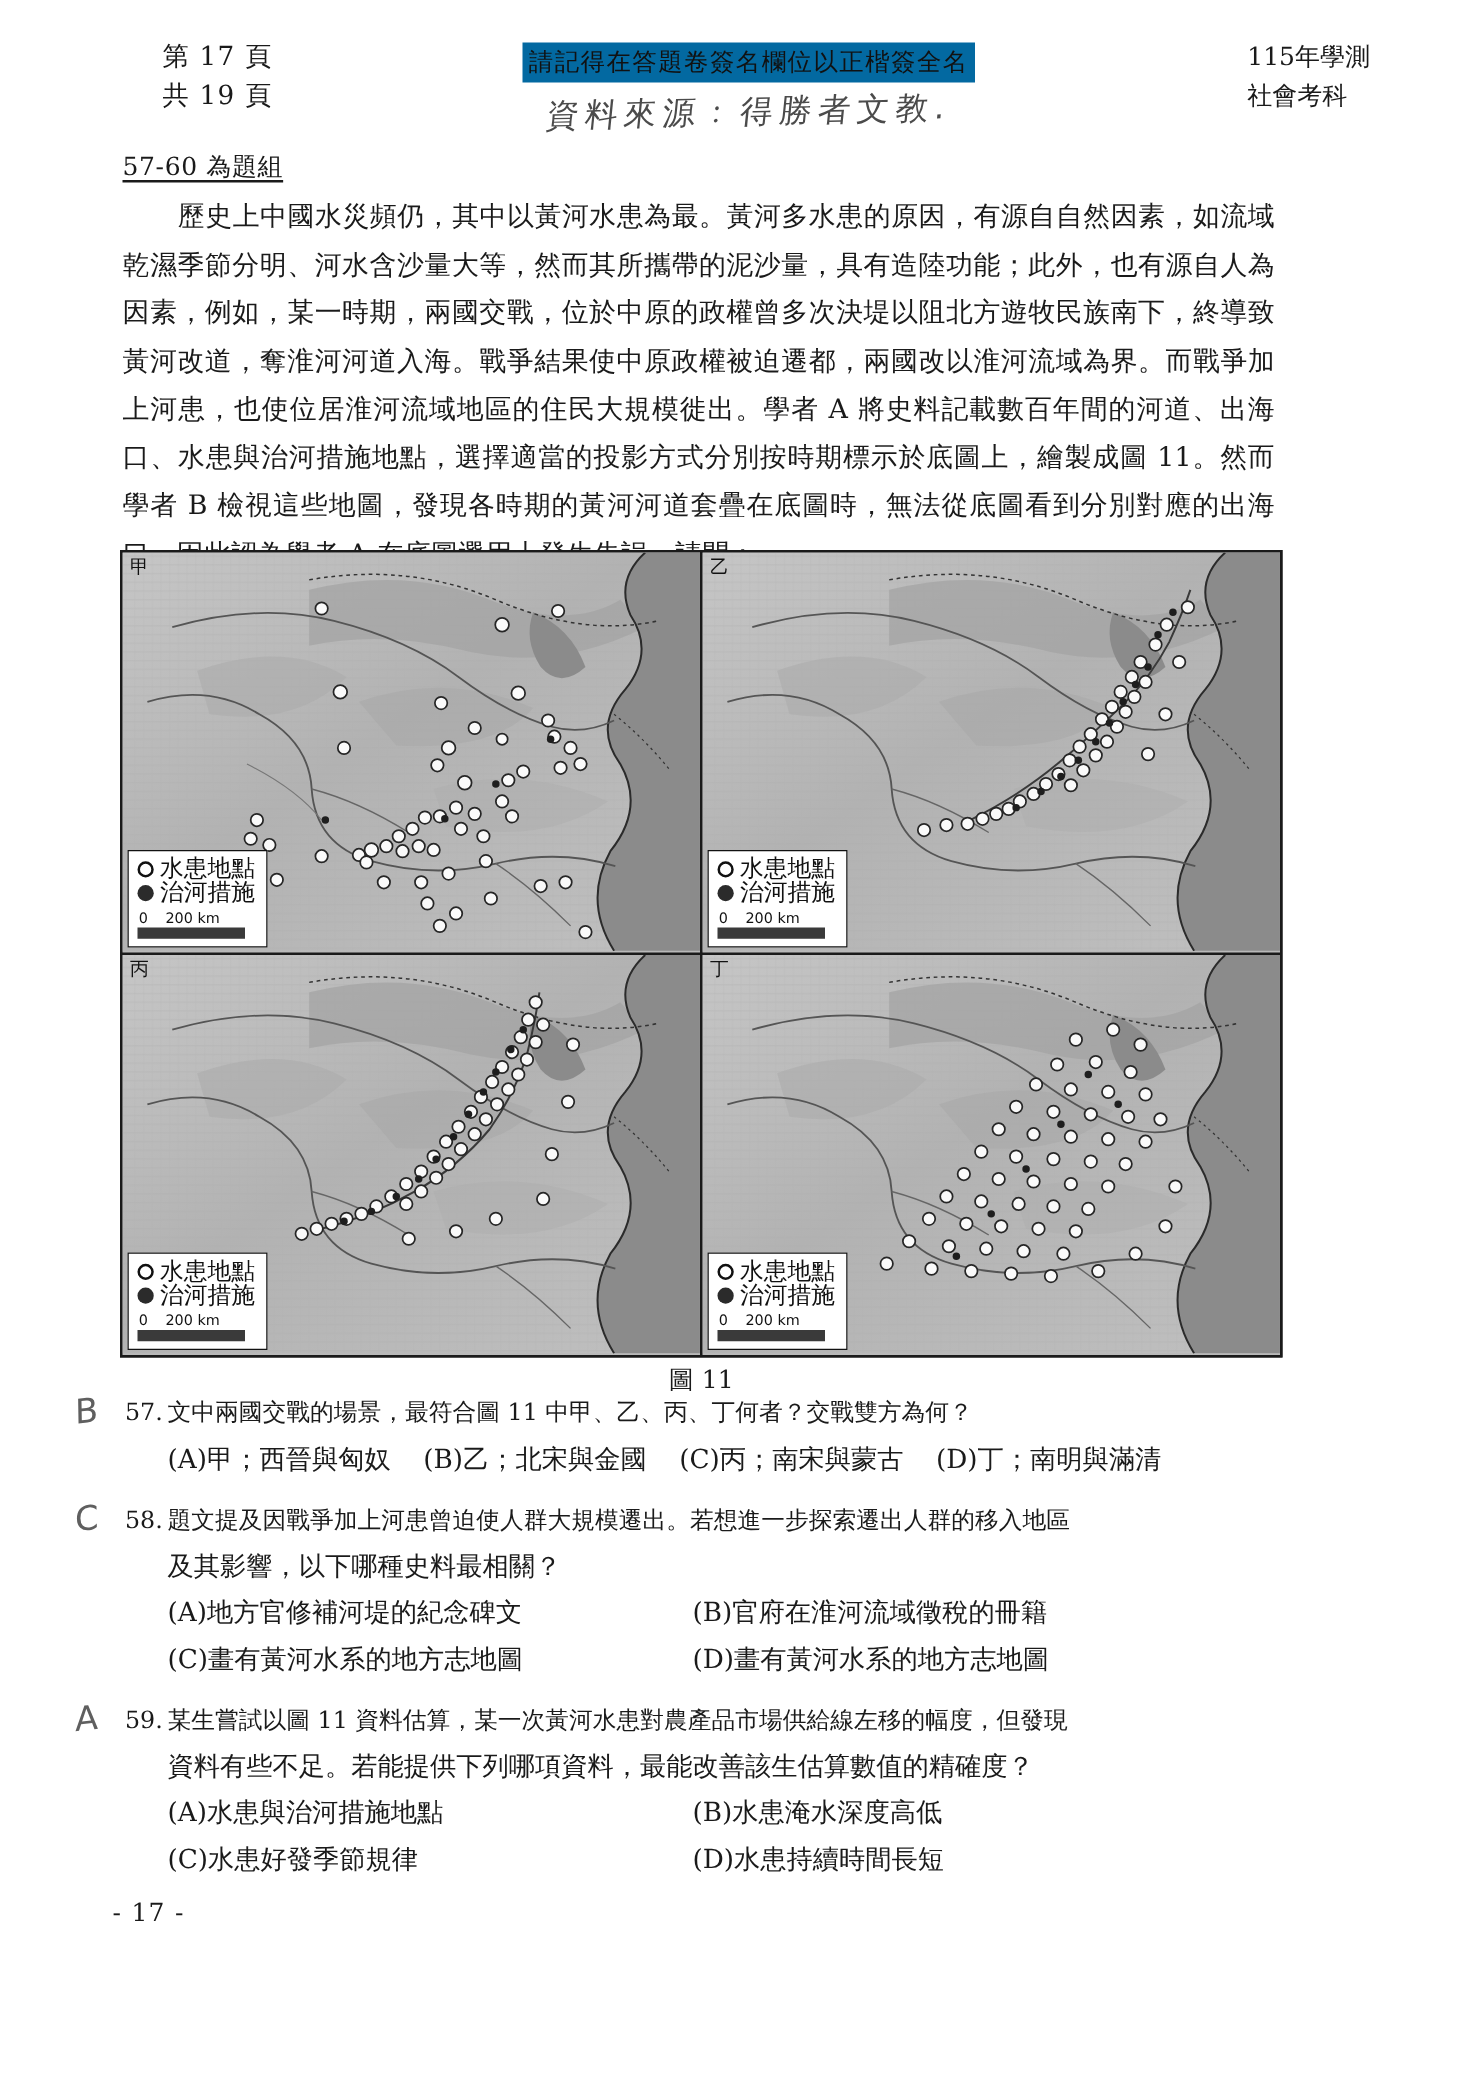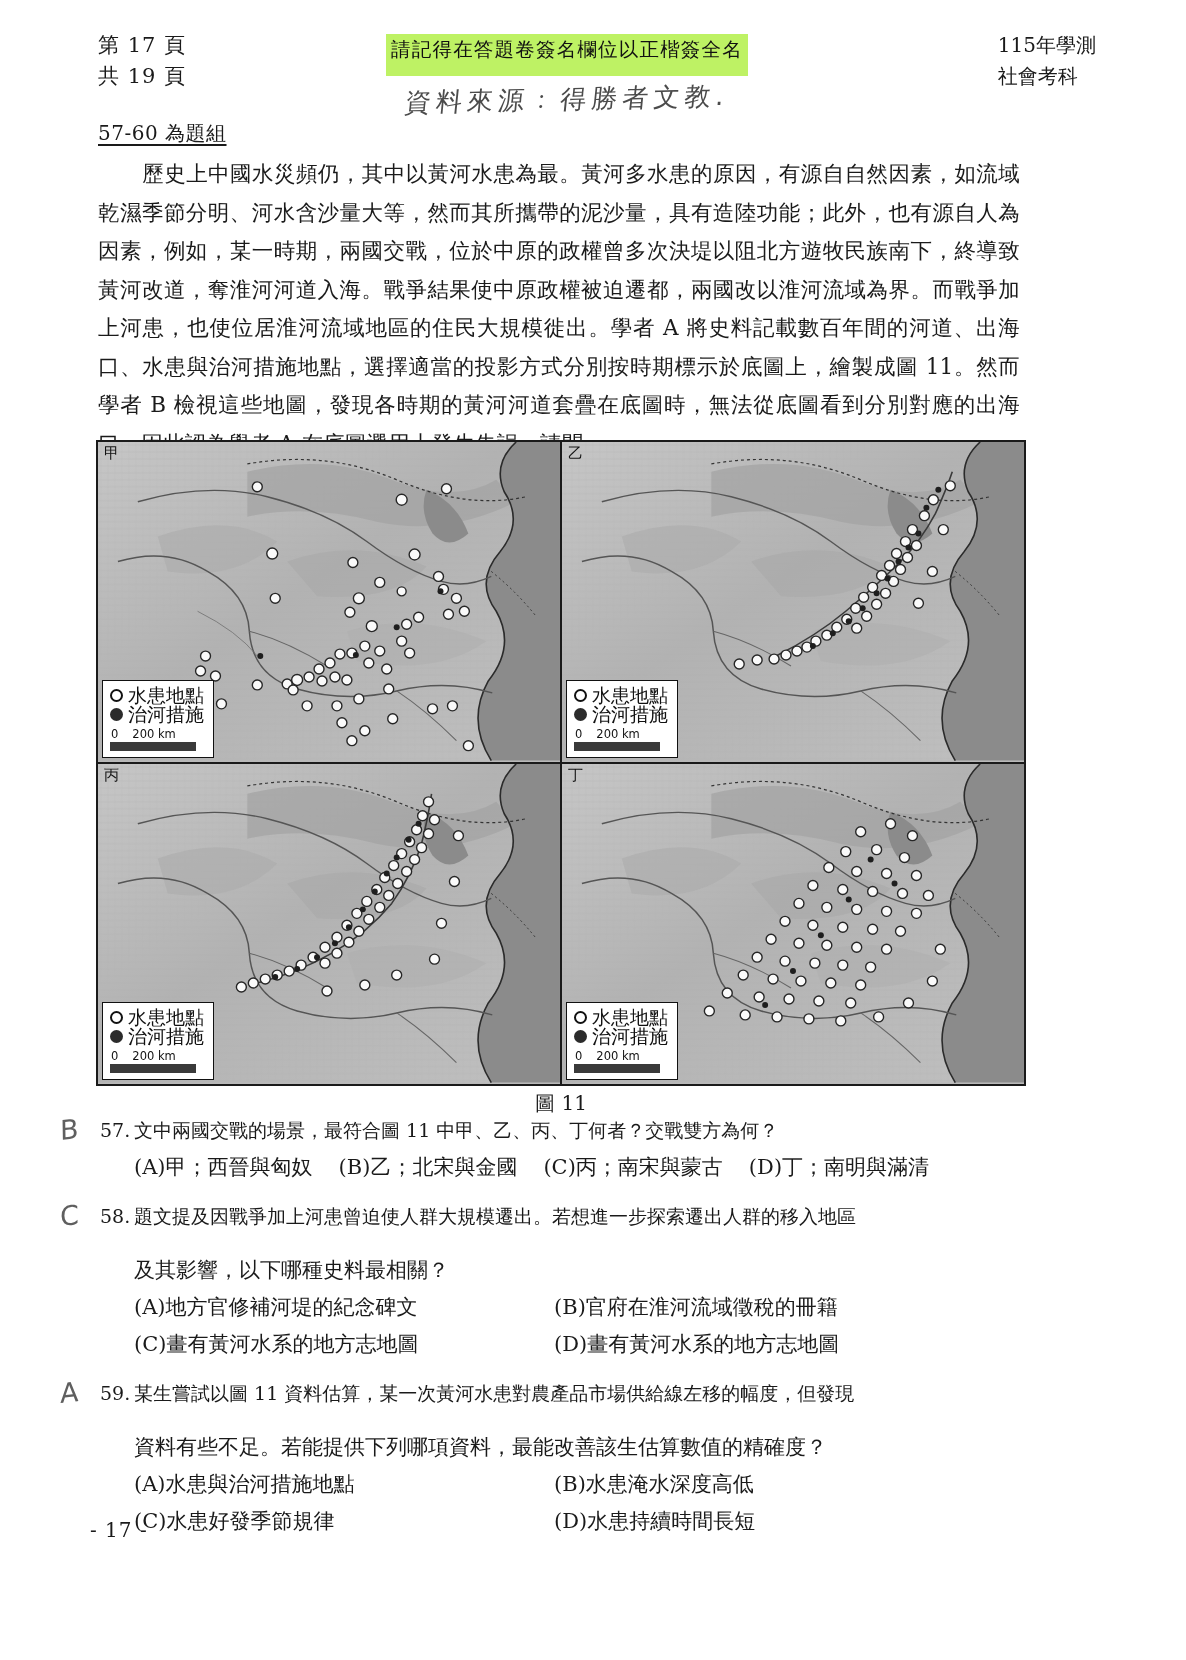"第 17 頁" .header { margin-left: none -> 32px }
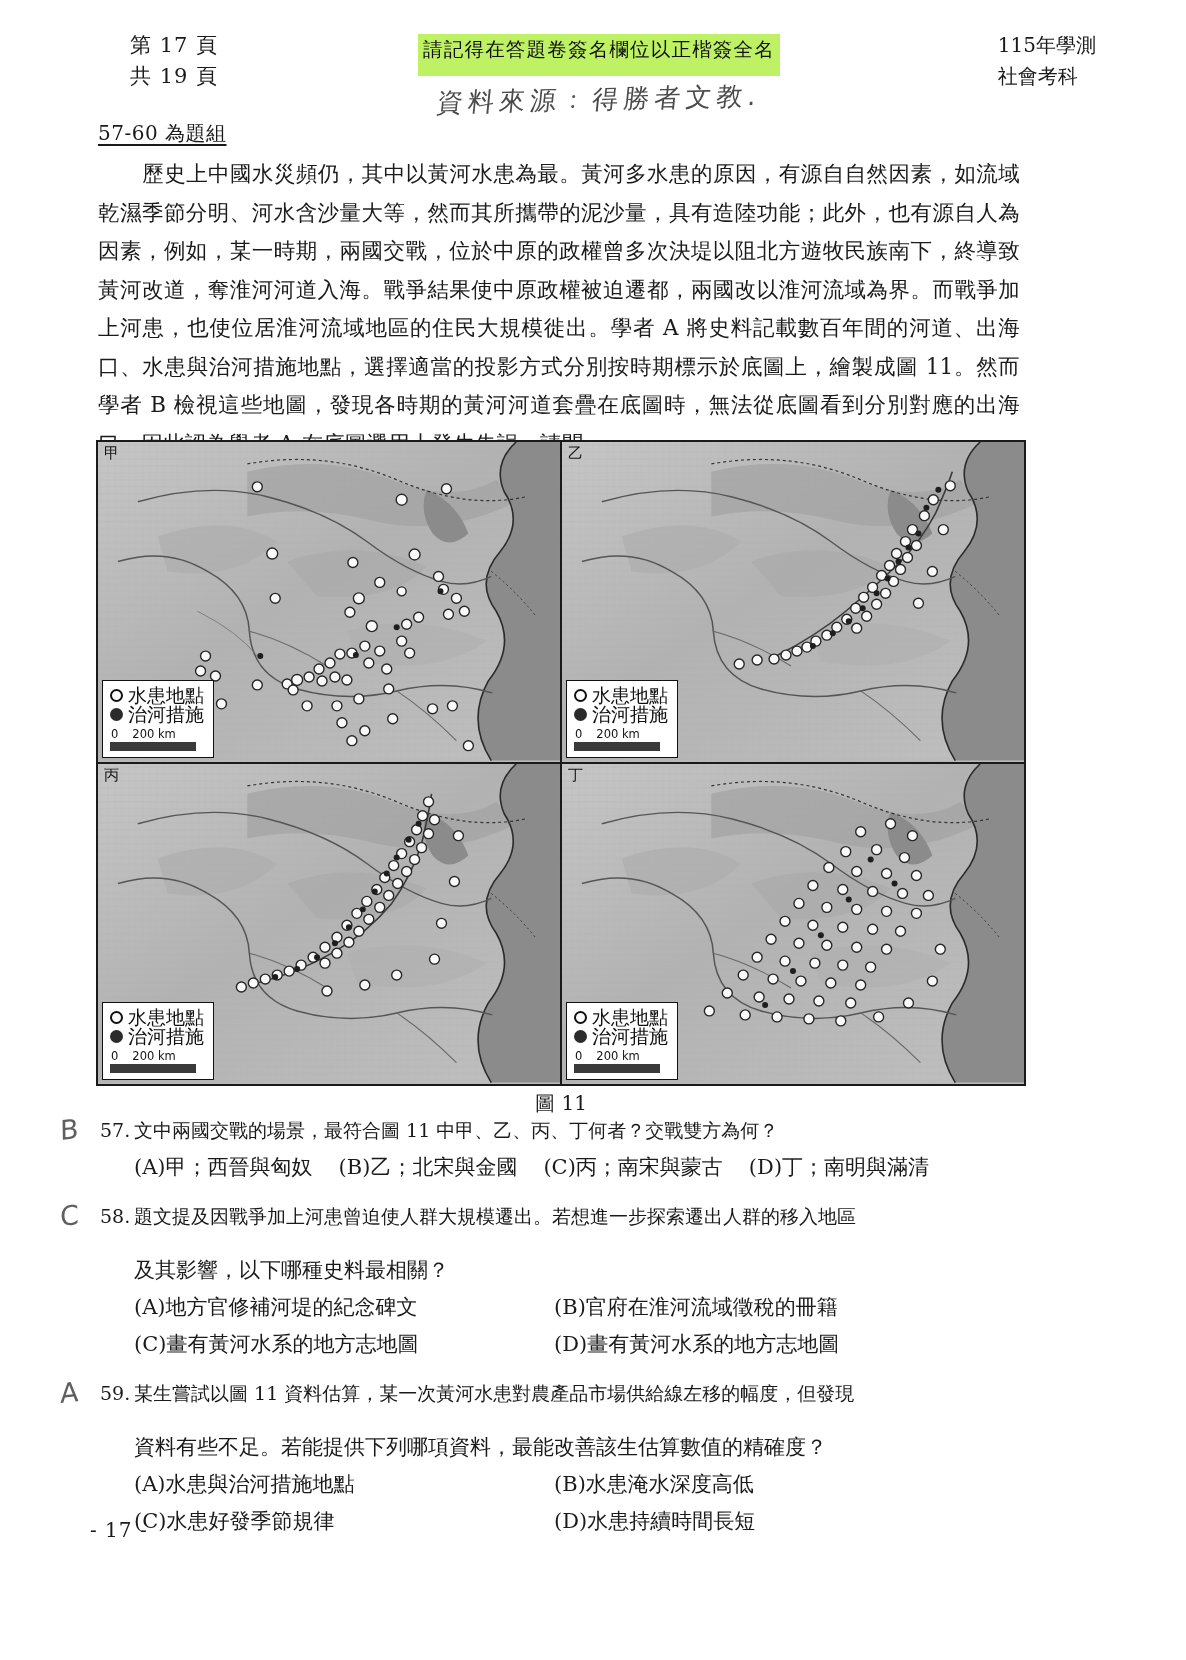"請記得在答題卷簽名欄位以正楷簽全名" .stamp { background: #bef264 -> #0369a1; padding: 2px 5px 13px 5px -> 2px 5px 3px 5px }
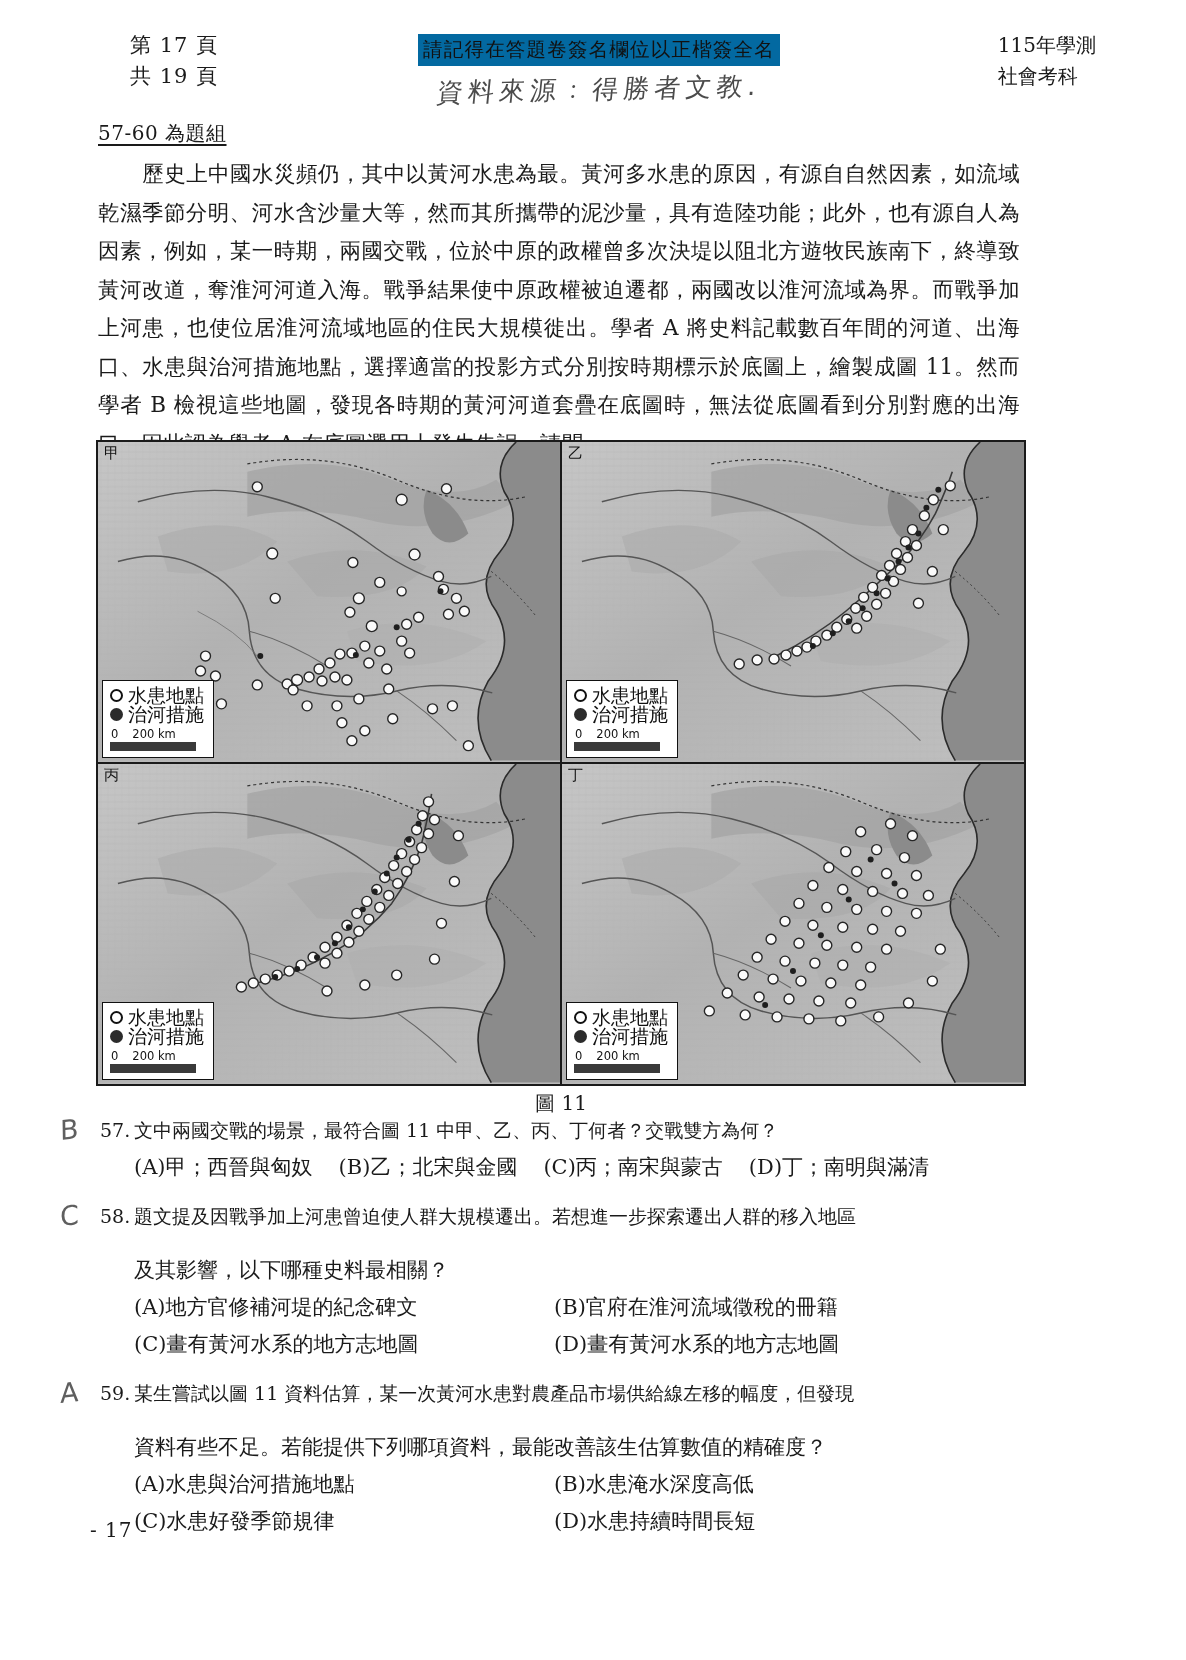"及其影響，以下哪種史料最相關？" .cont-line { margin-top: 17px -> none }
